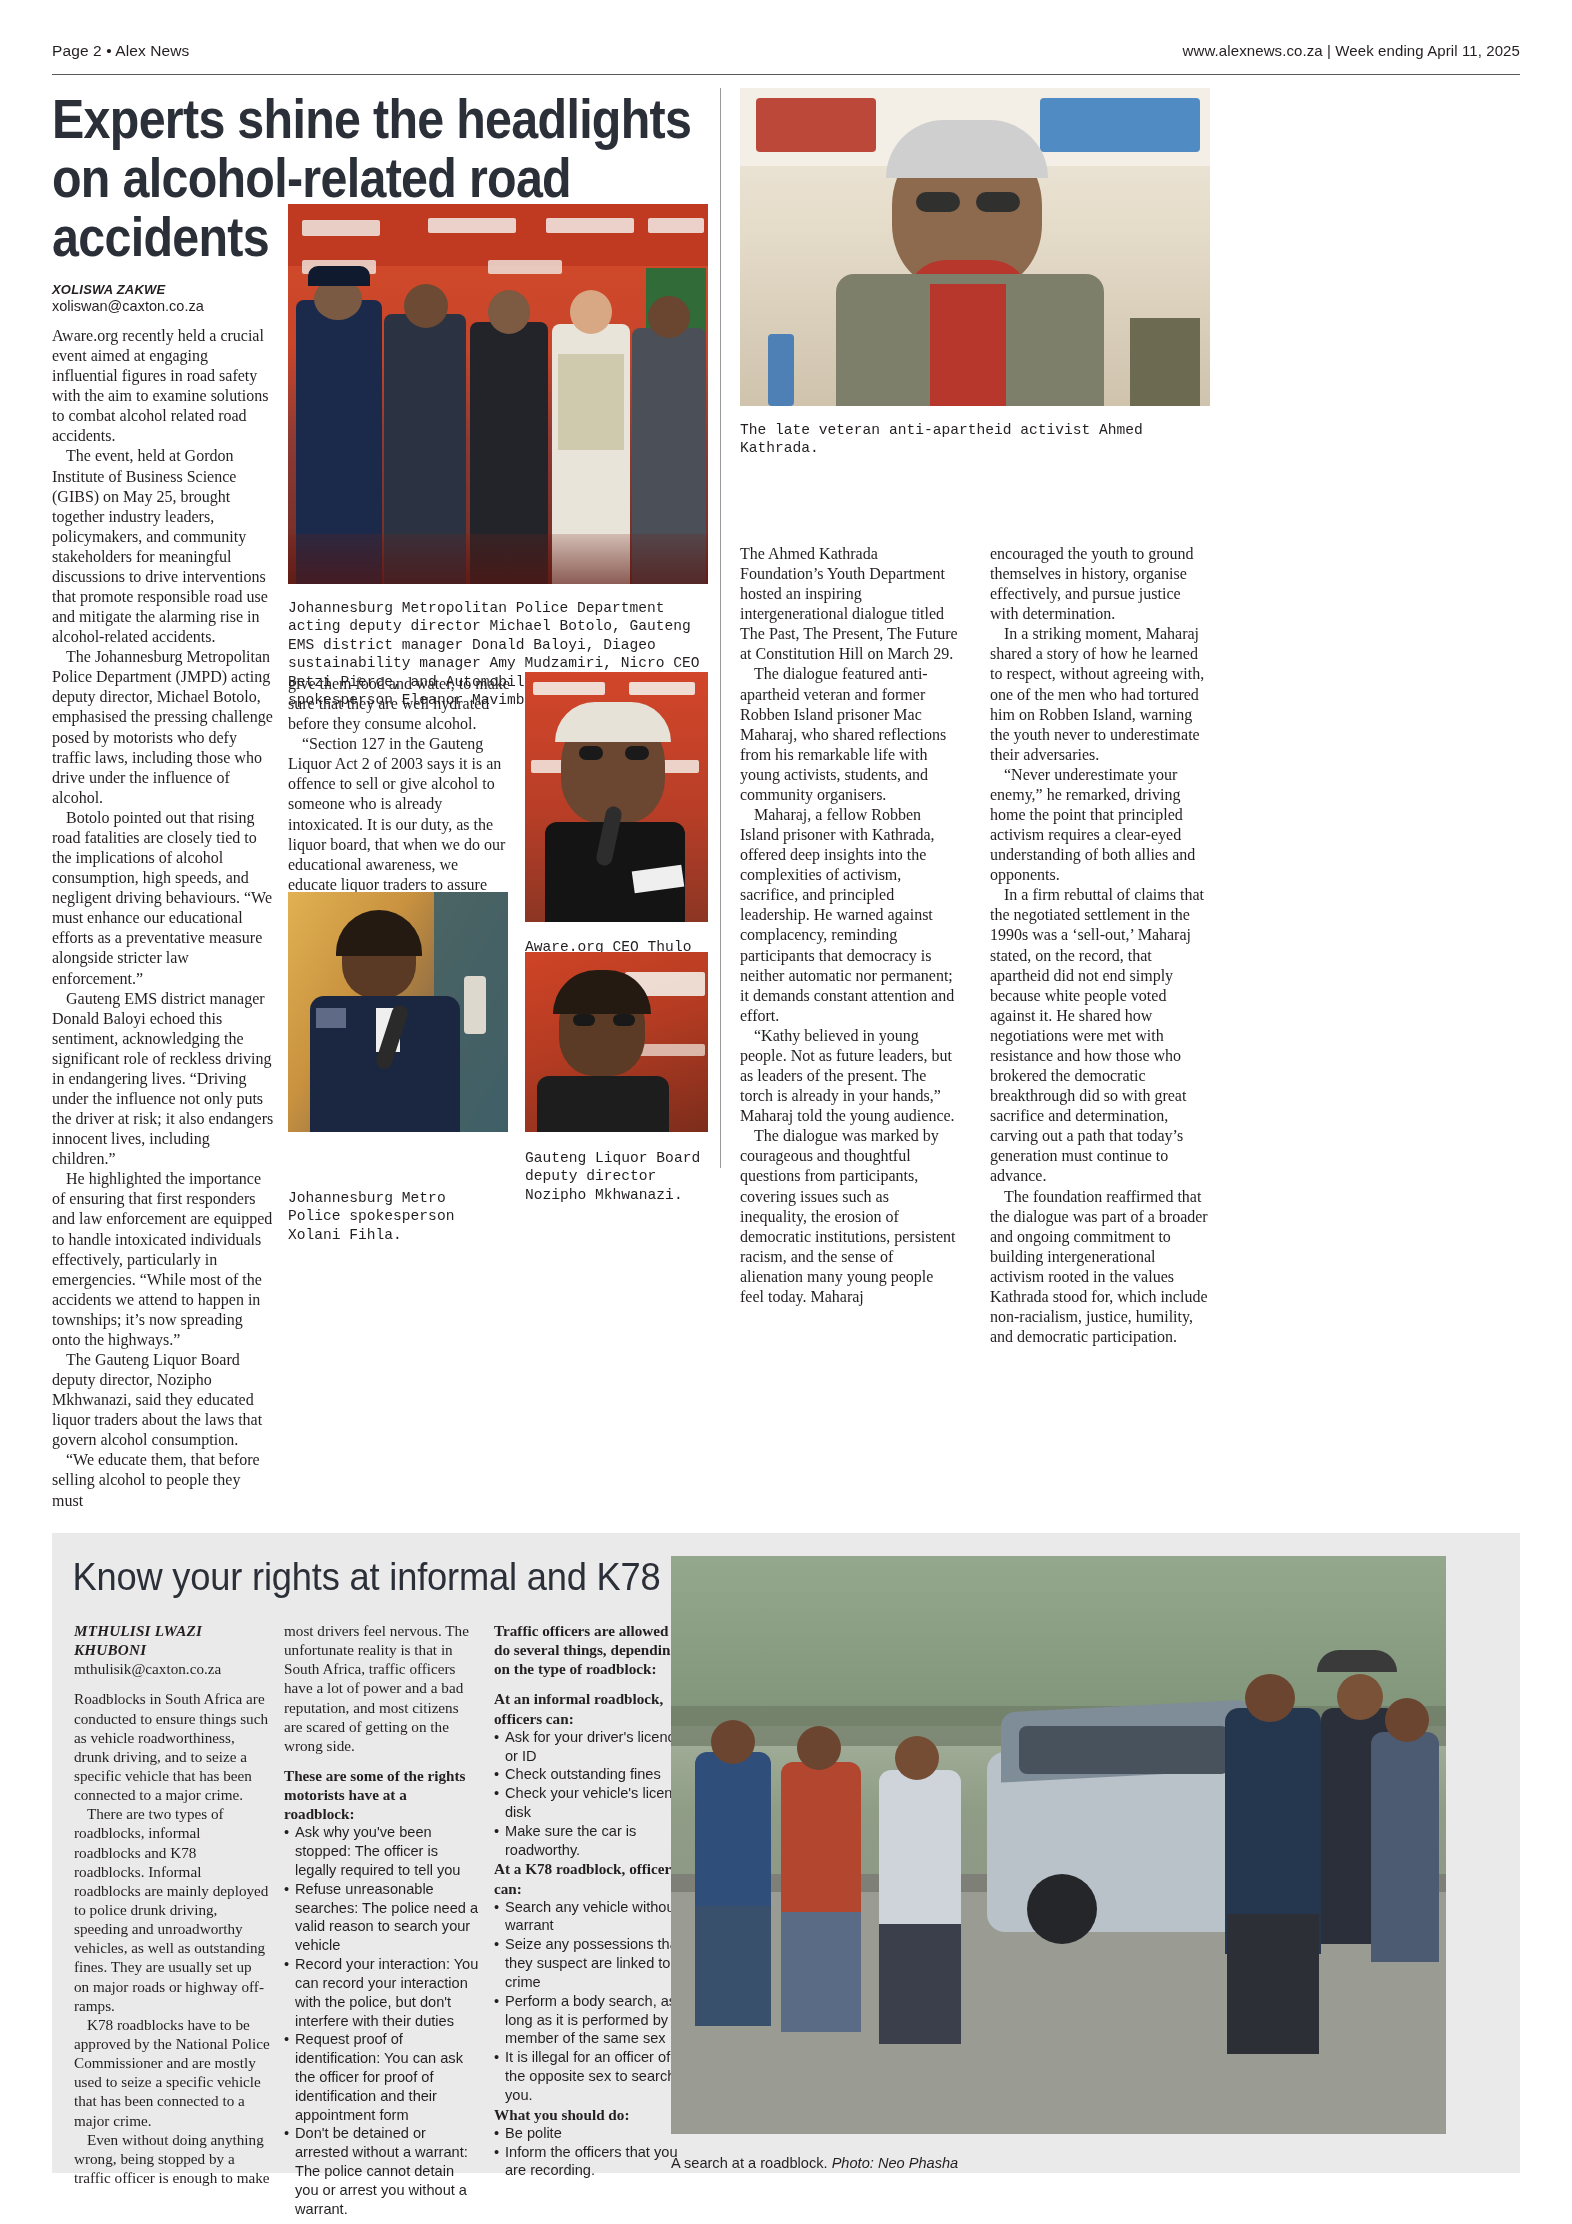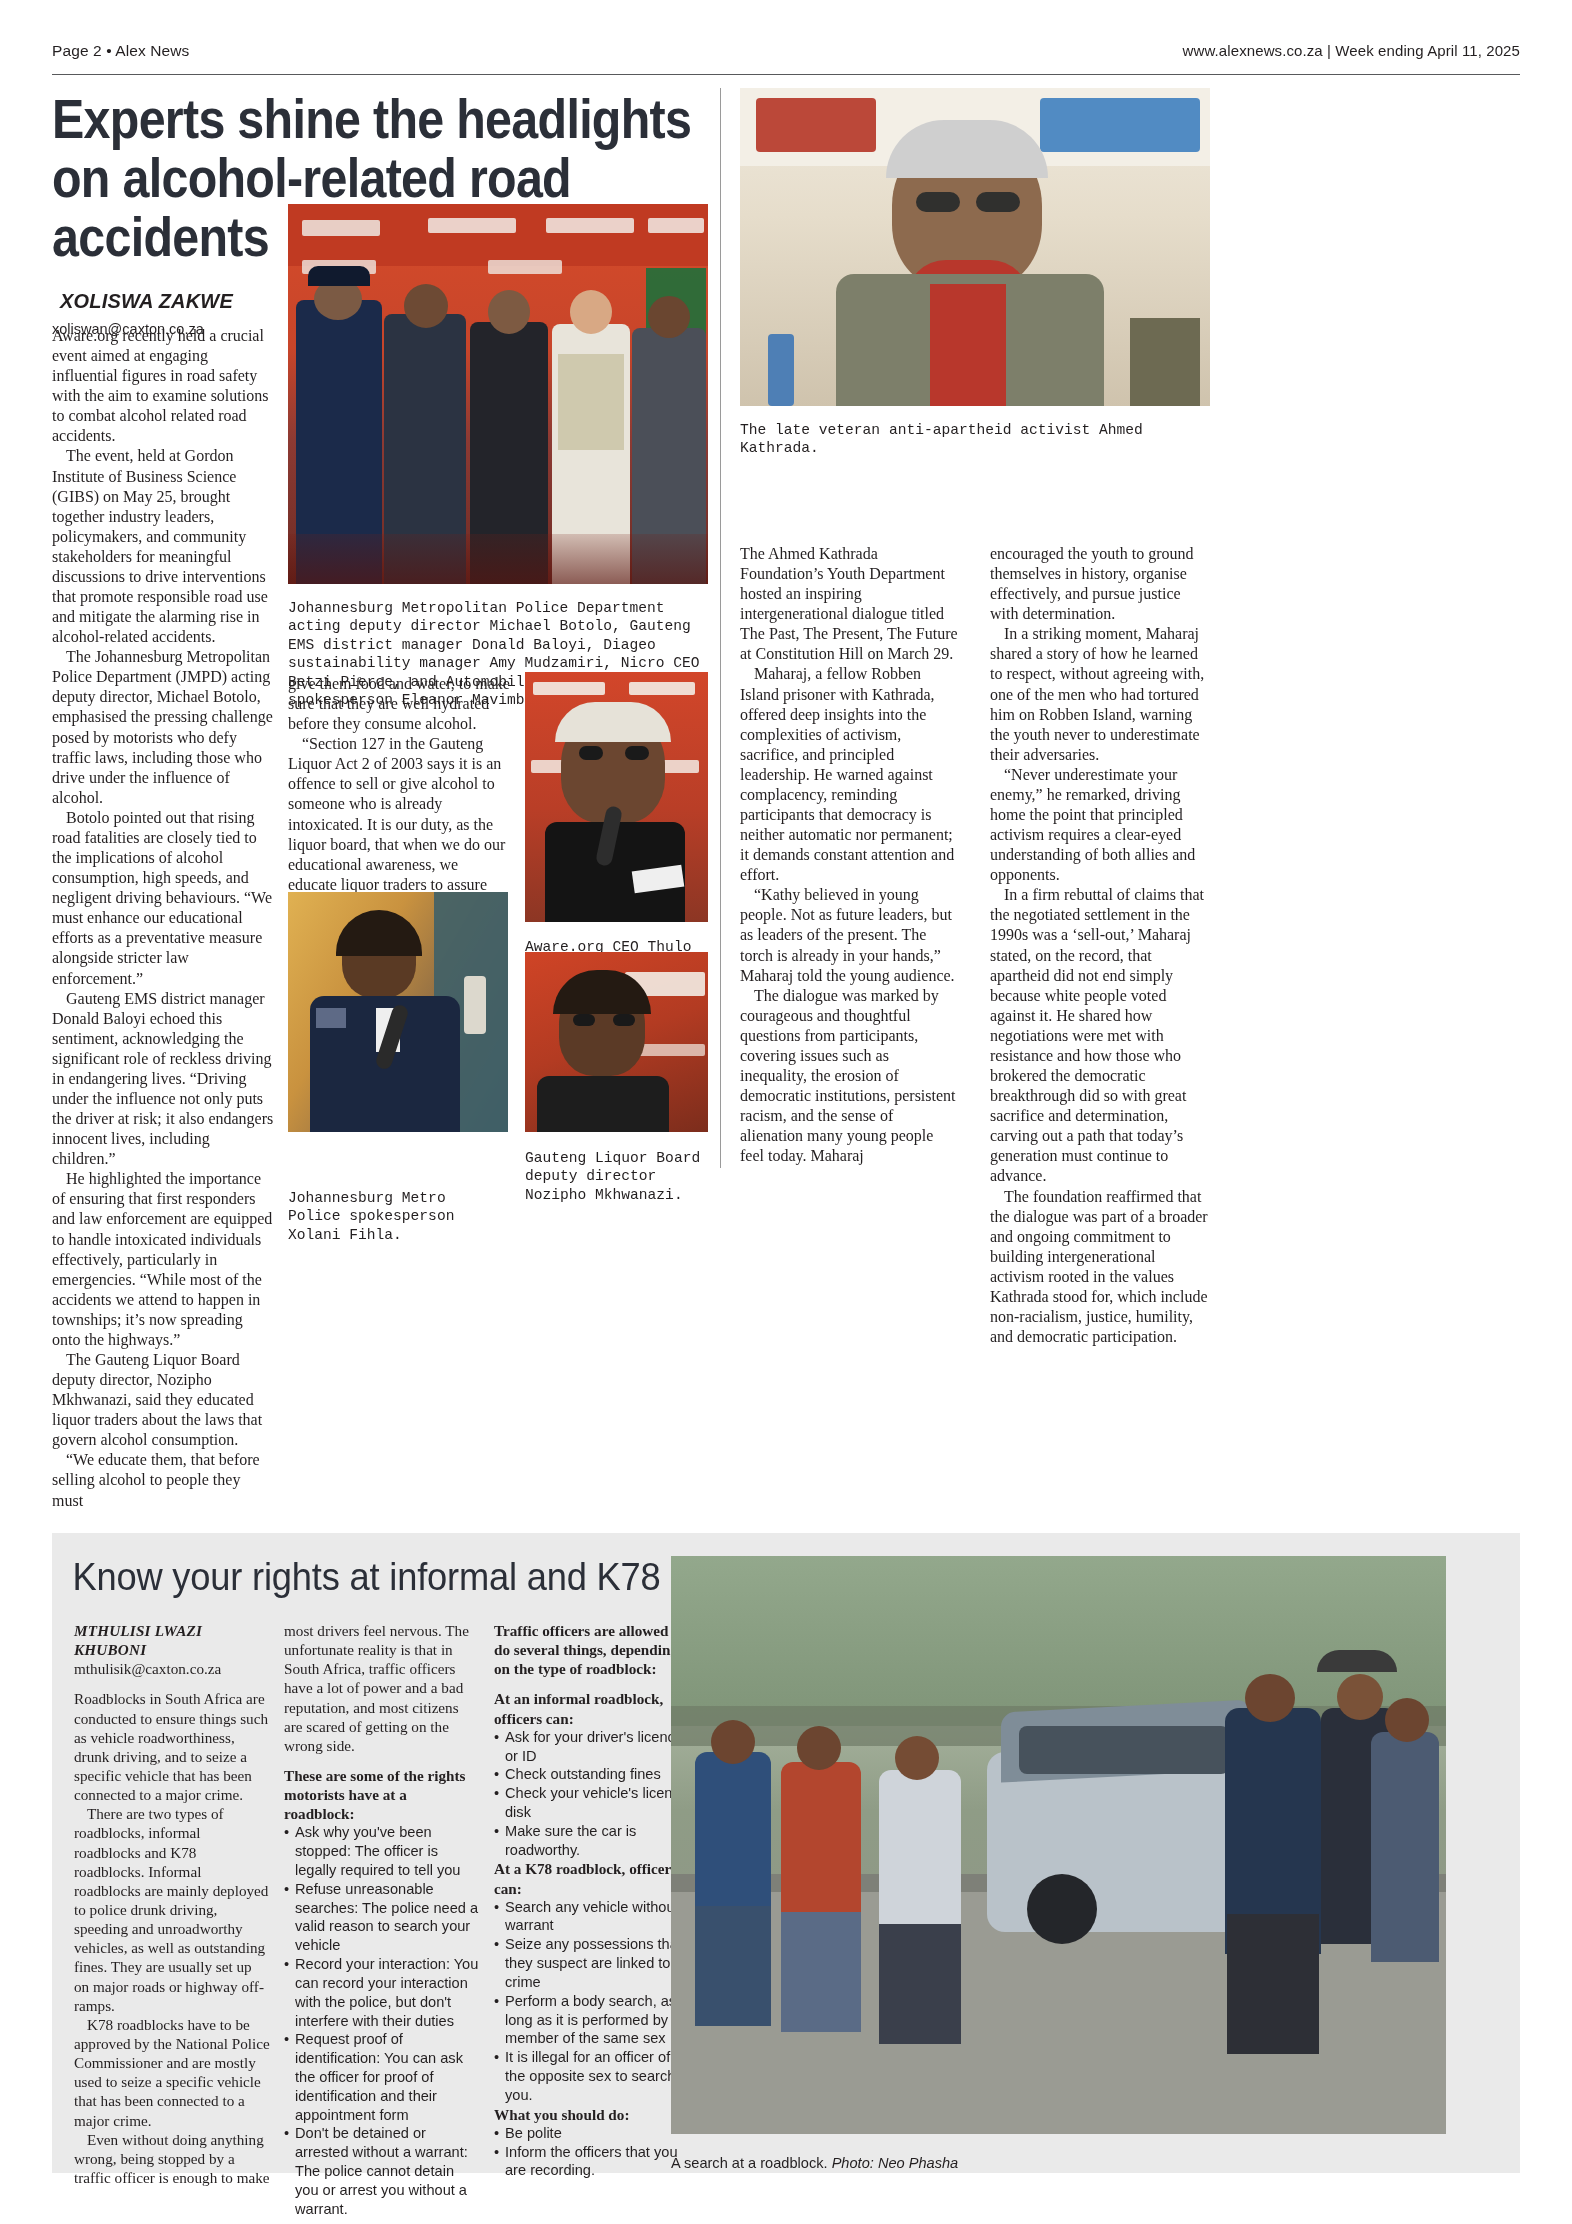"XOLISWA ZAKWE" .byline-name { font-size: 20px -> 13px; margin: 8px -> 0 }
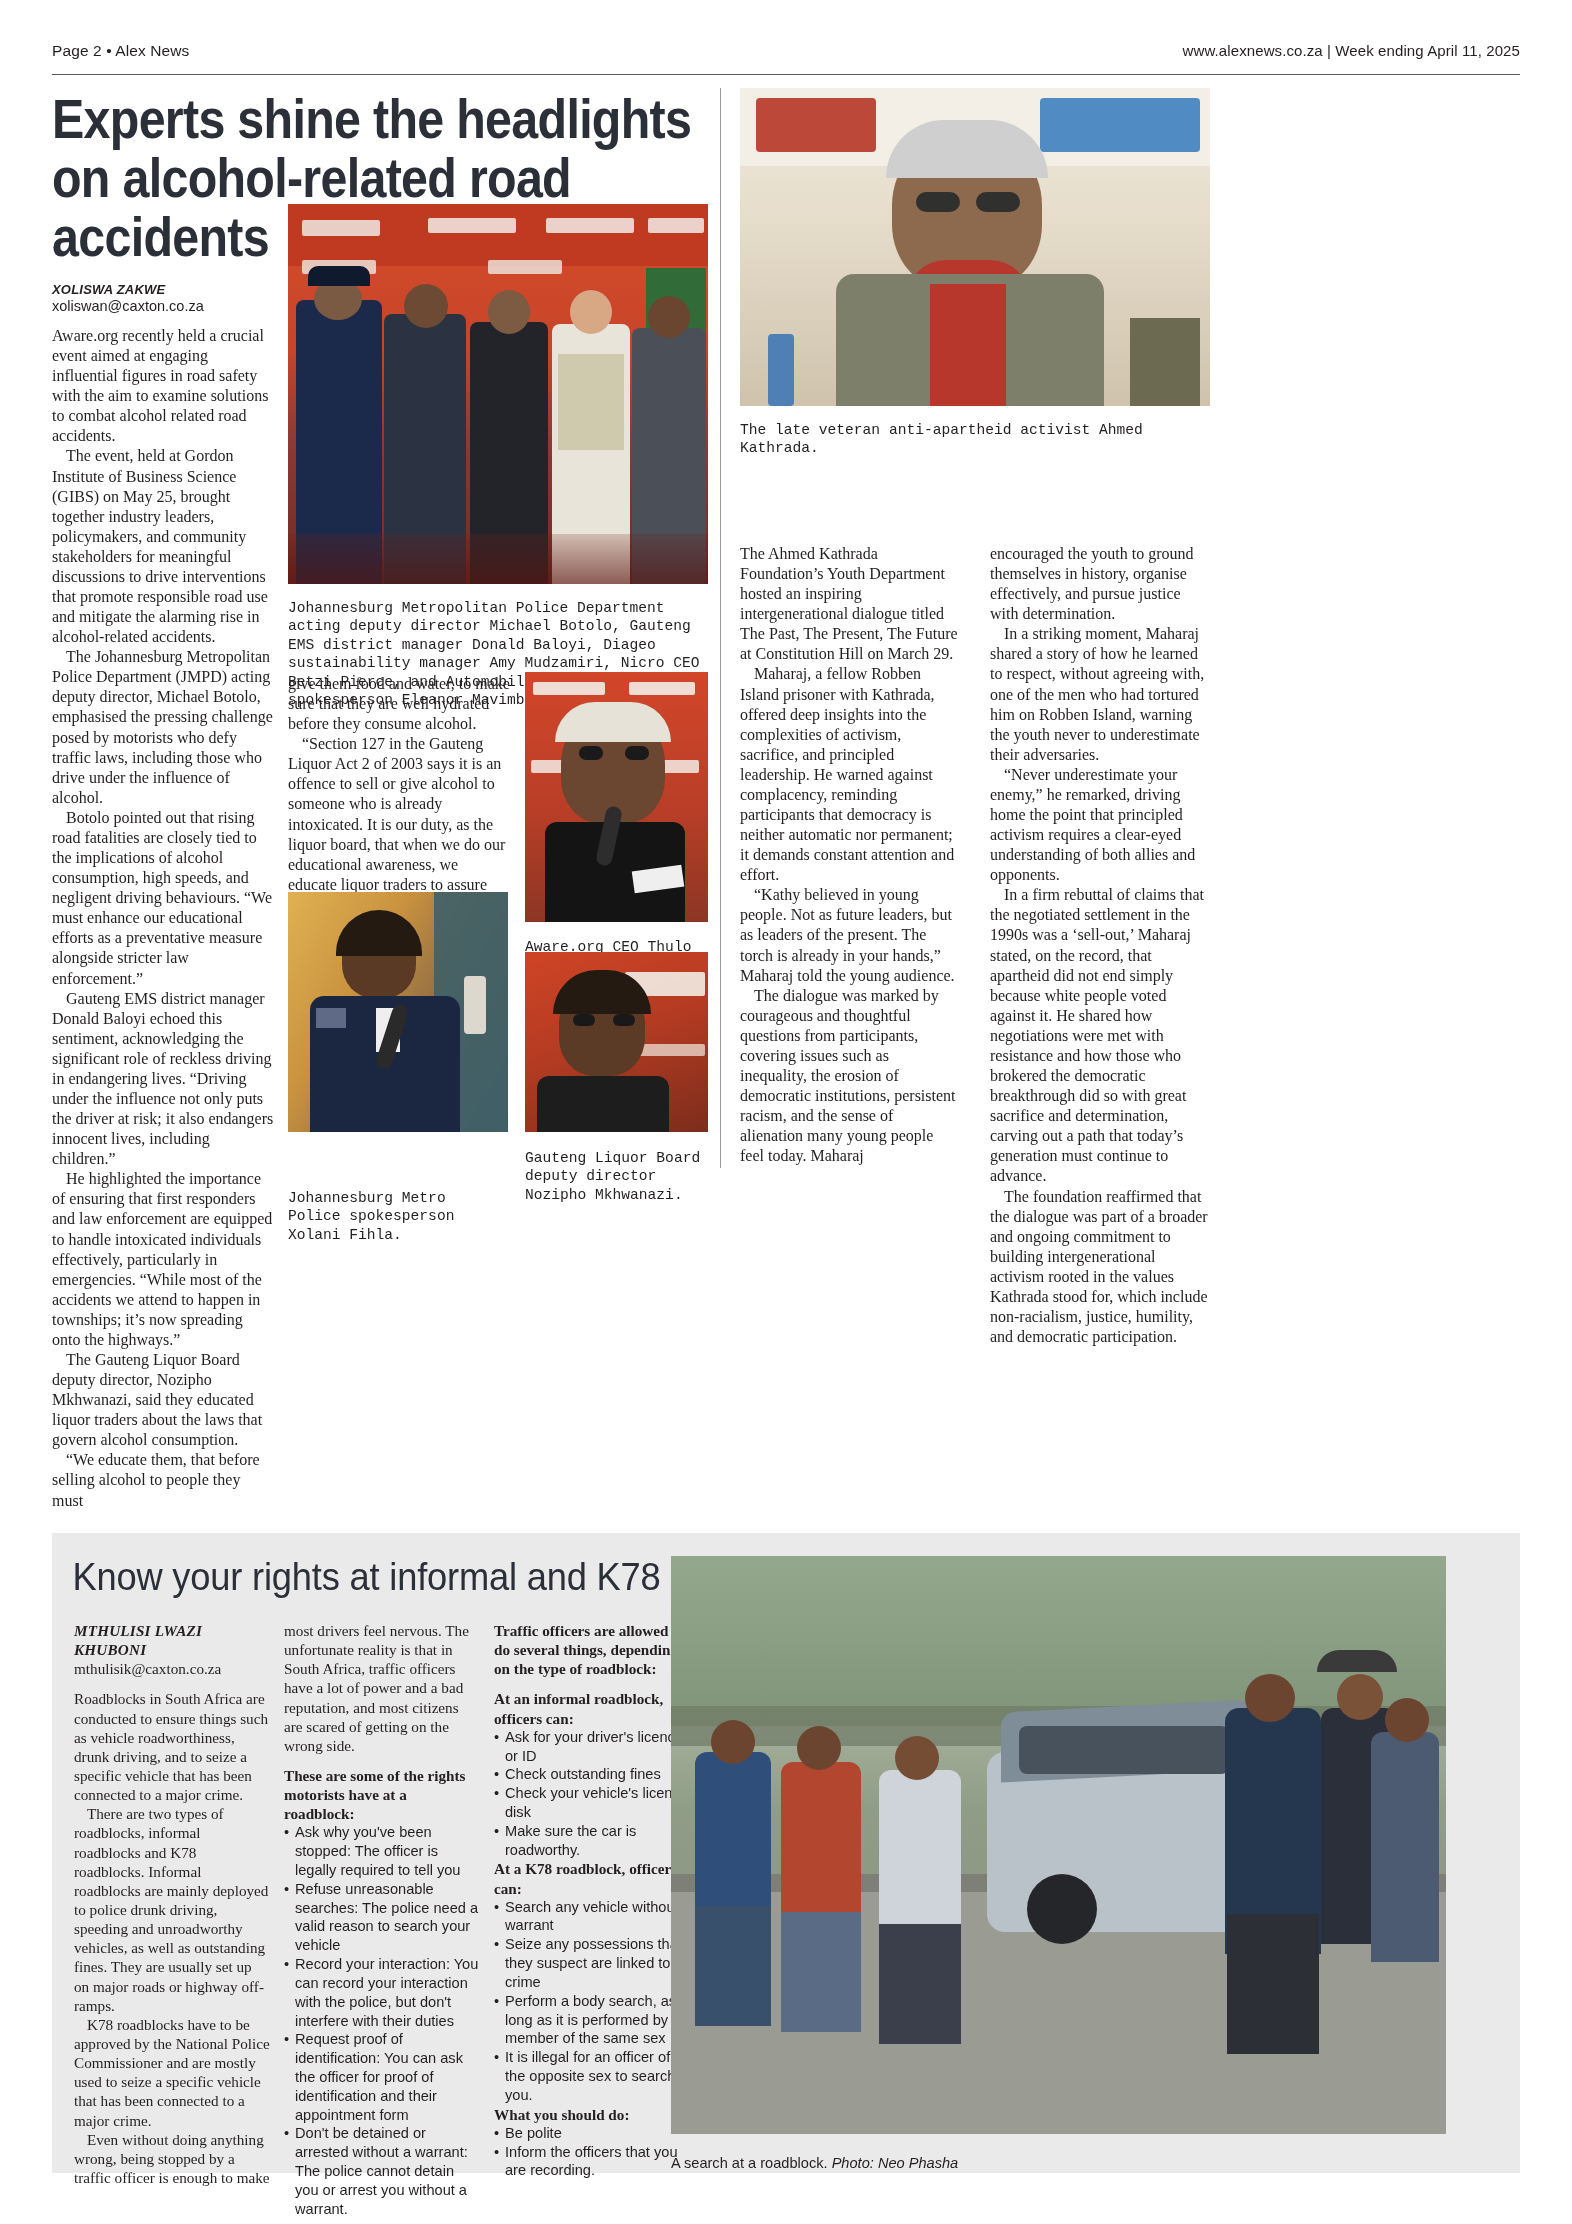"The dialogue featured anti-apartheid" p { html: none -> <p>The dialogue featured anti-apartheid veteran and former Robben Island prisoner Mac Maharaj, who shared reflections from his remarkable life with young activists, students, and community organisers.</p> }
